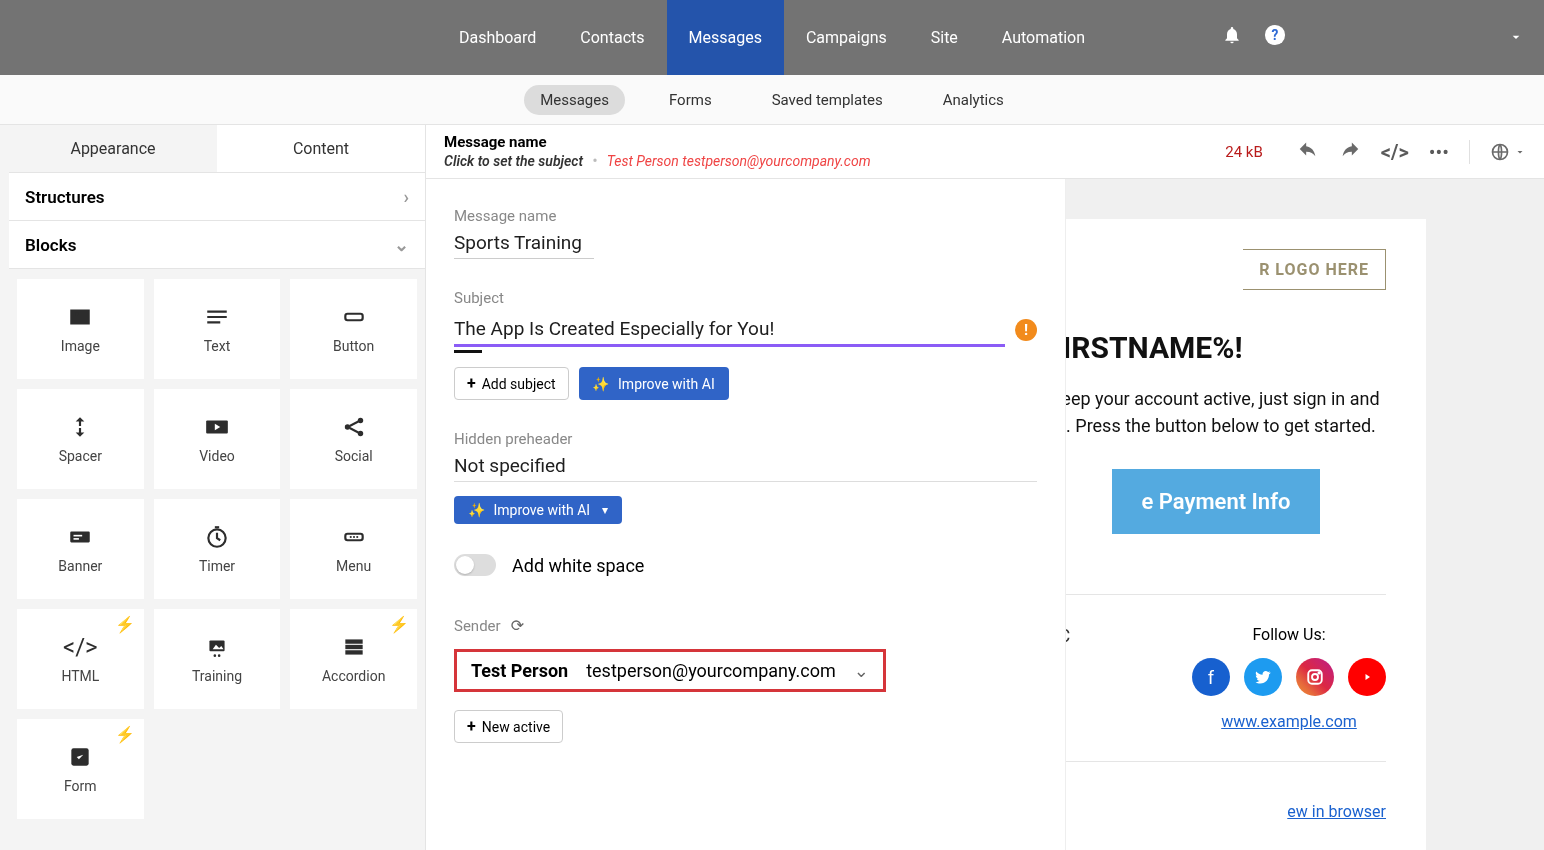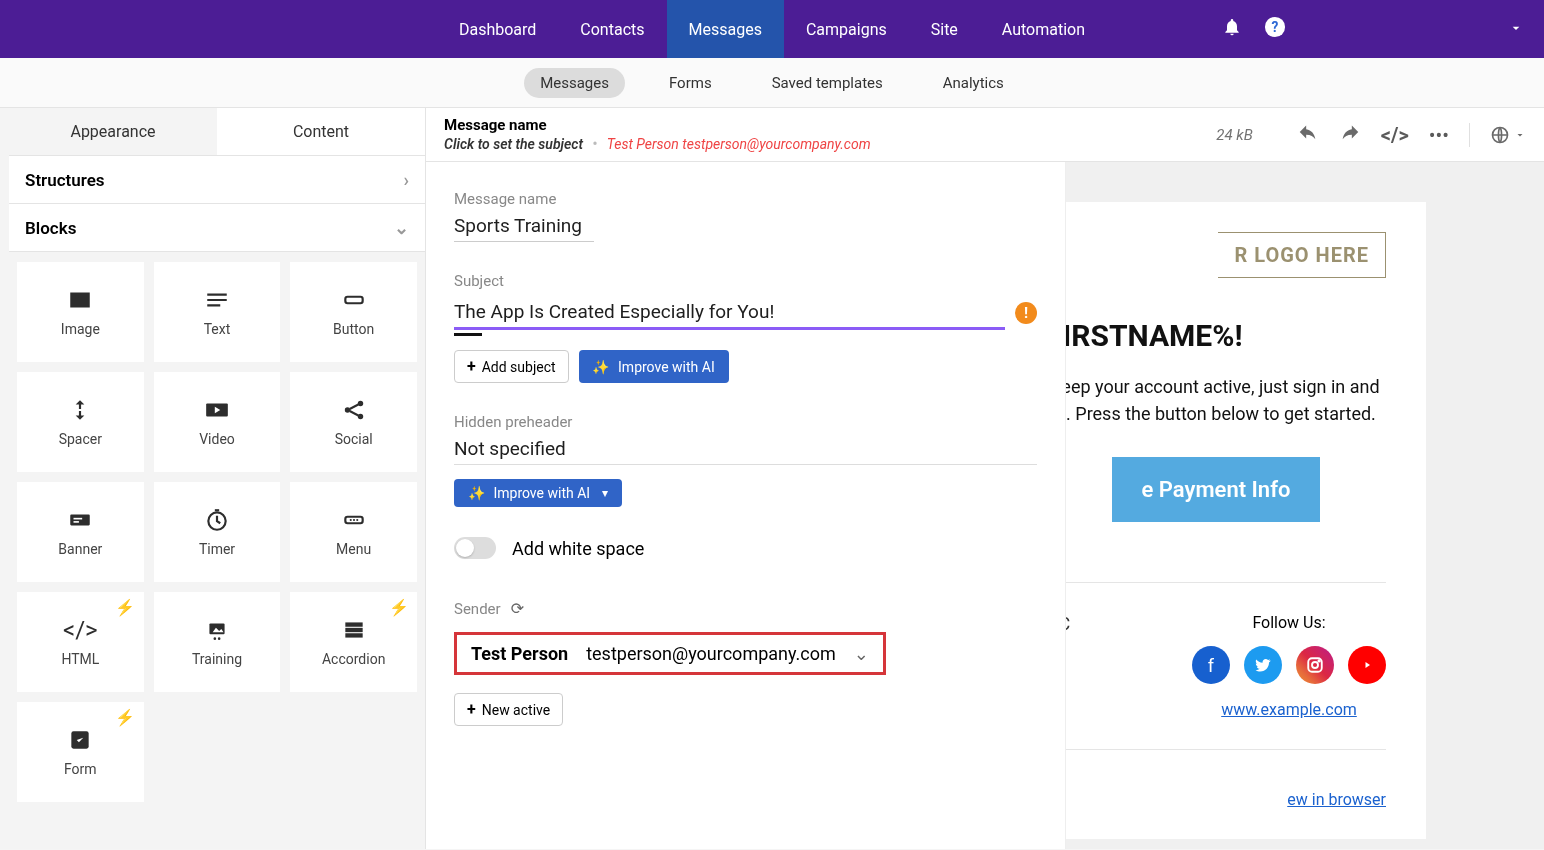"Dashboard" .topbar { background: #4c1d95 -> #737373; height: 58px -> 75px }
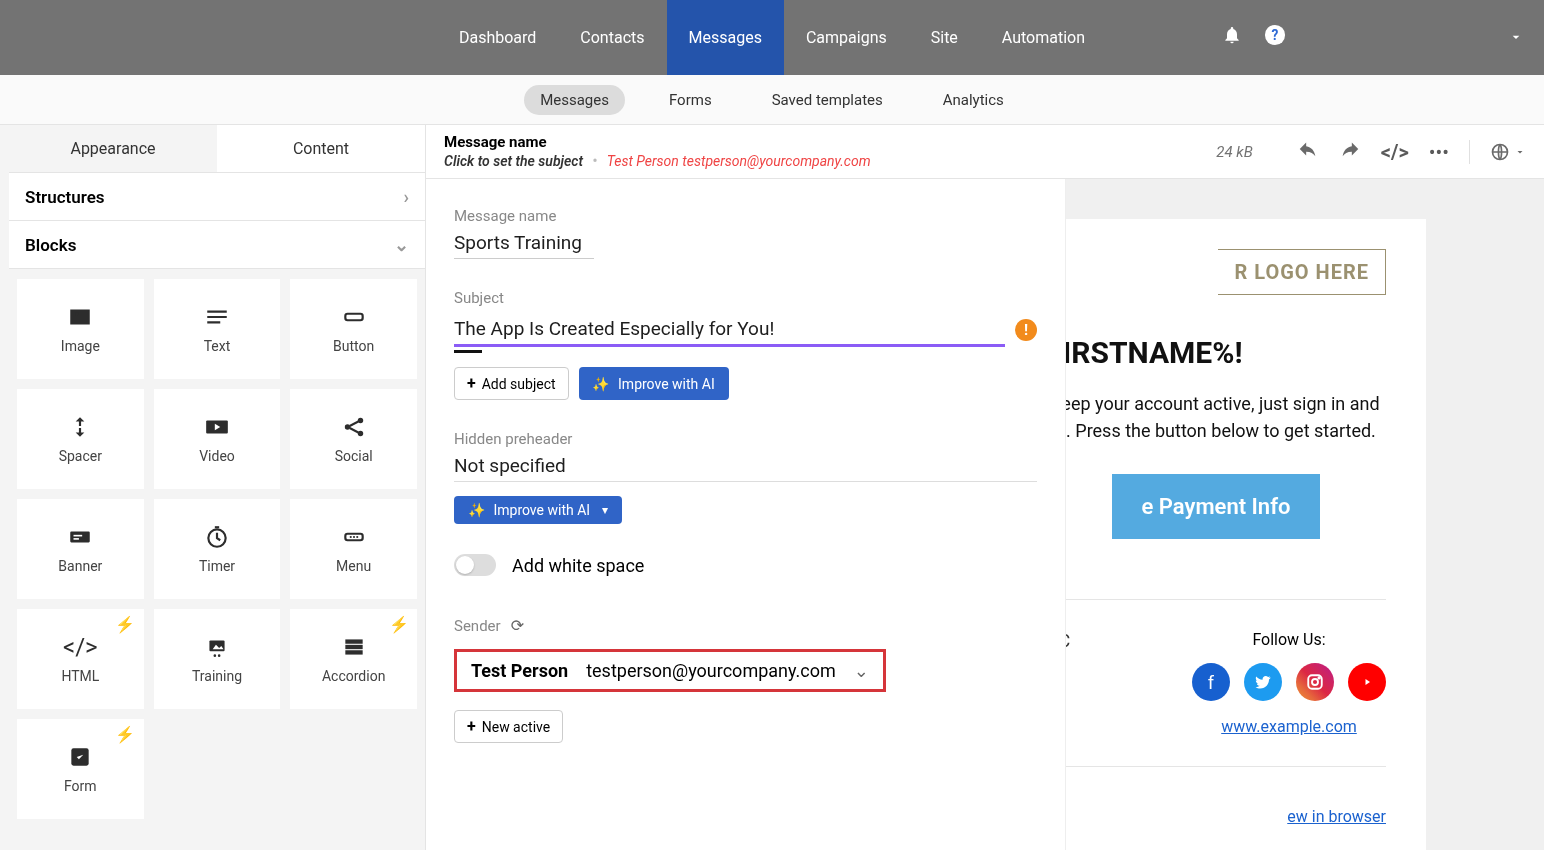"24 kB" .editor-header-right .sz { color: #737373 -> #b91c1c; font-style: italic -> none; margin-right: 24px -> 14px }
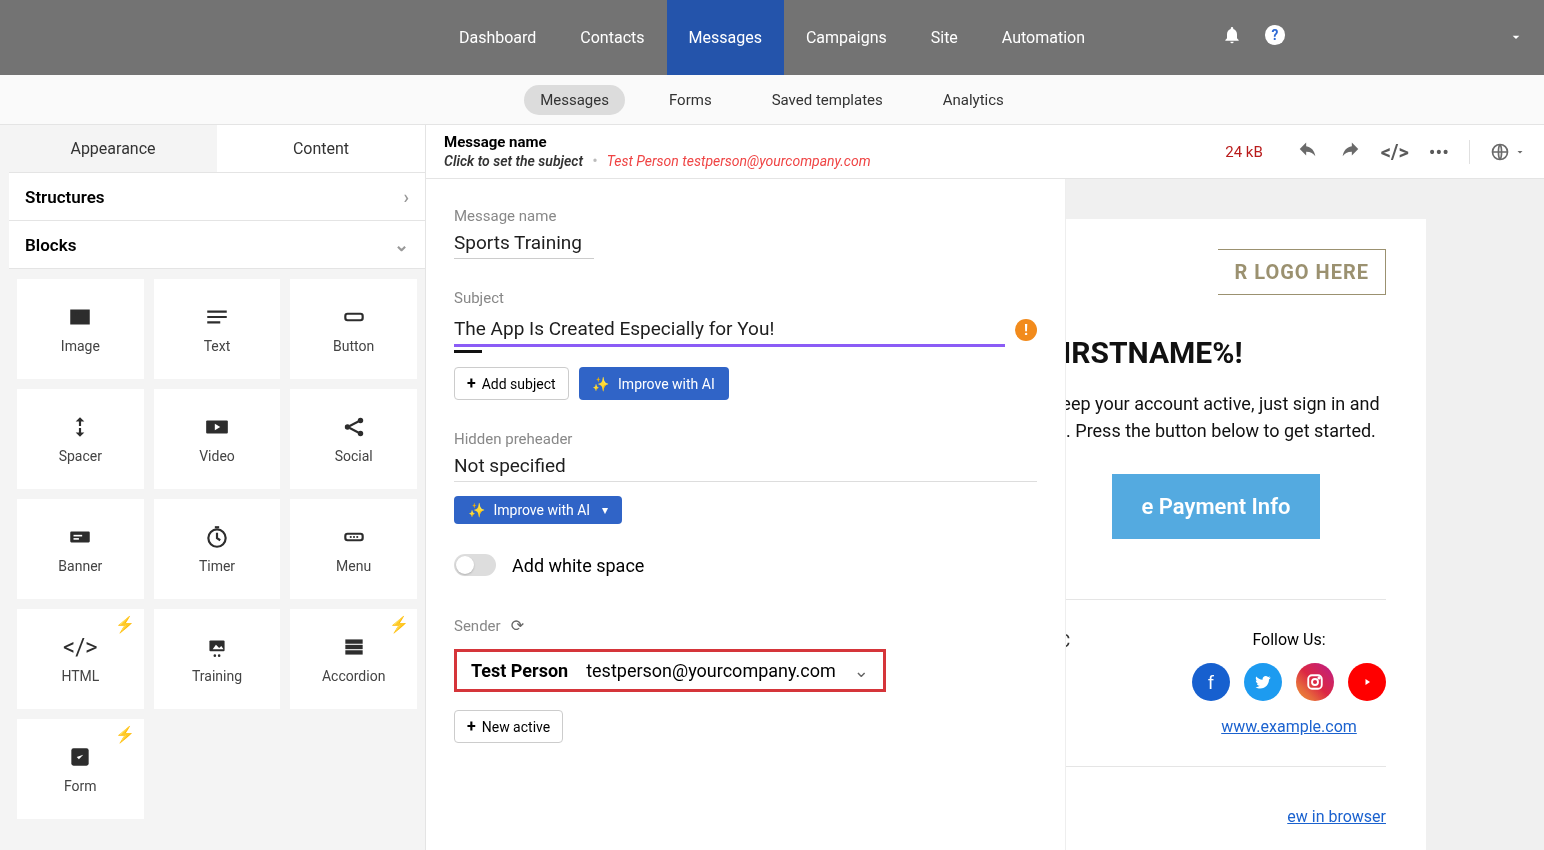"R LOGO HERE" .logo-ph-box { font-size: 20px -> 16px }
